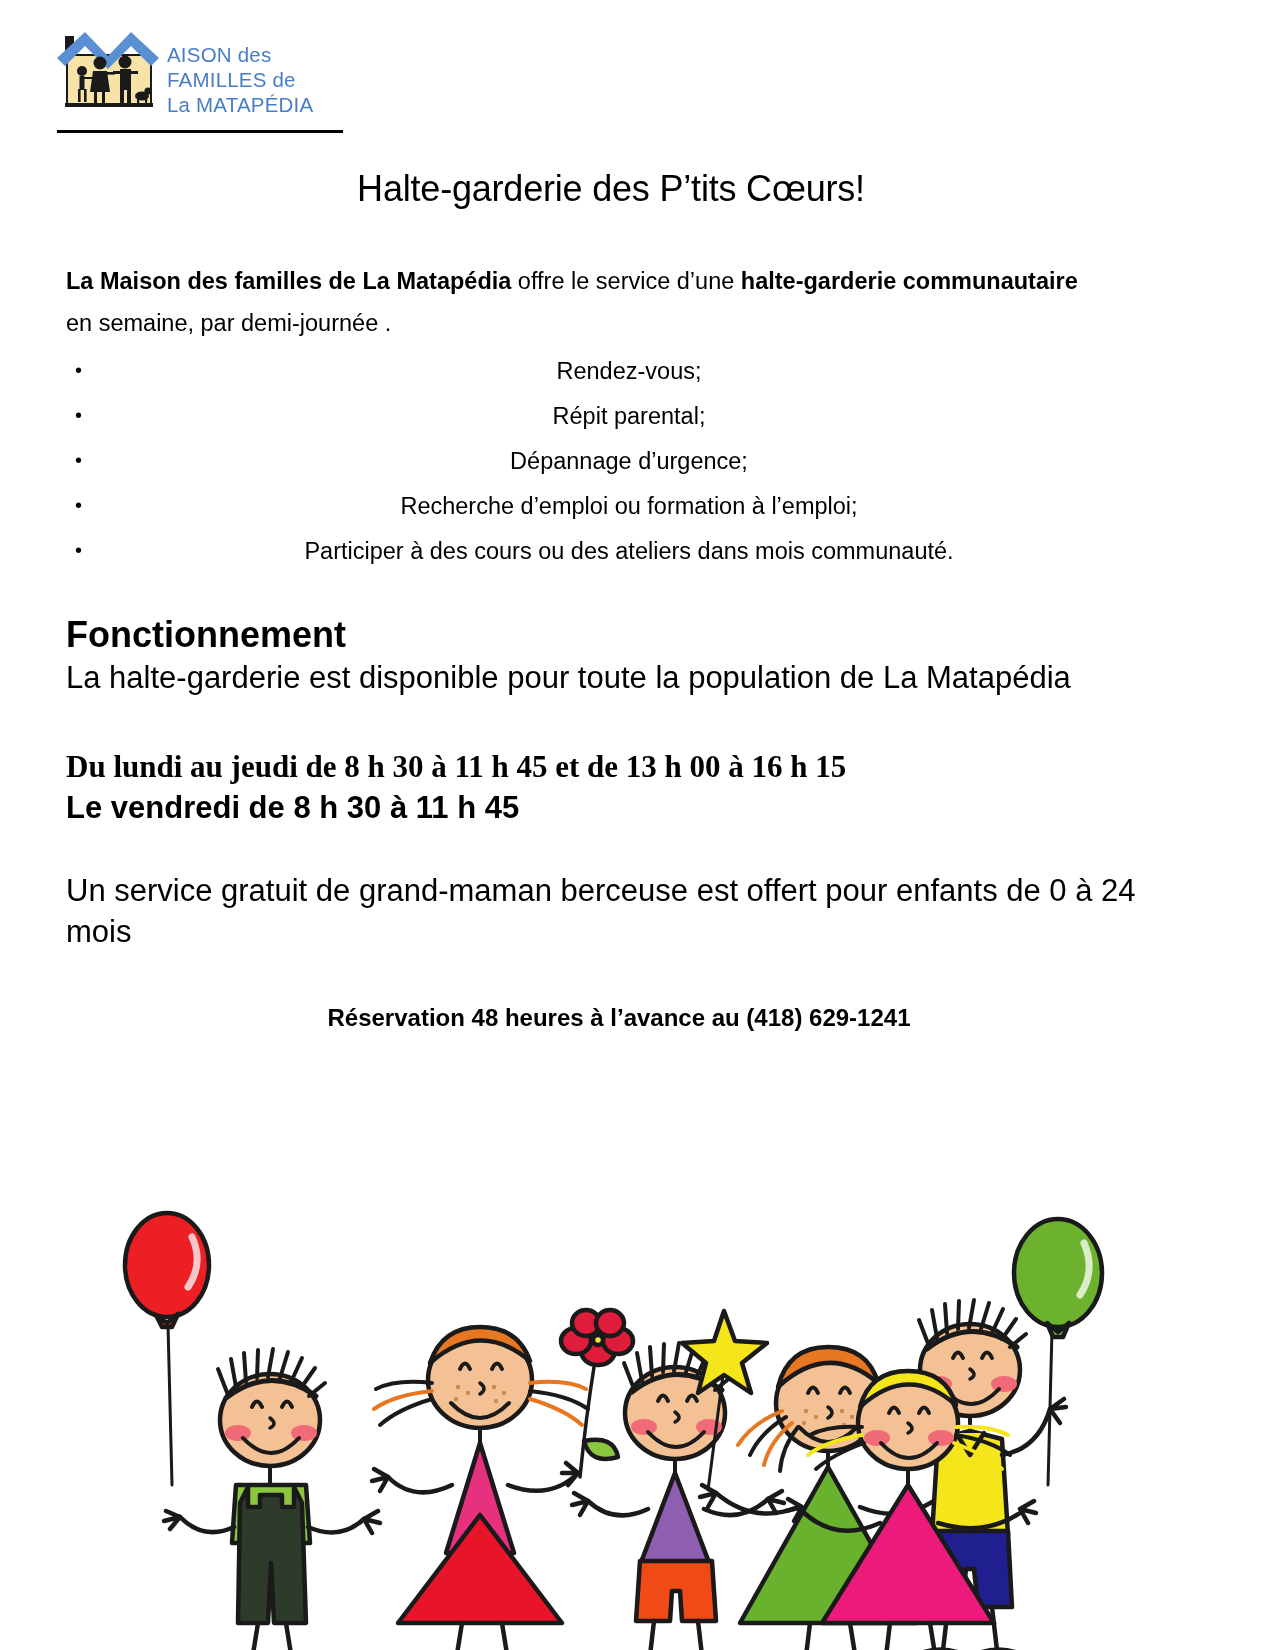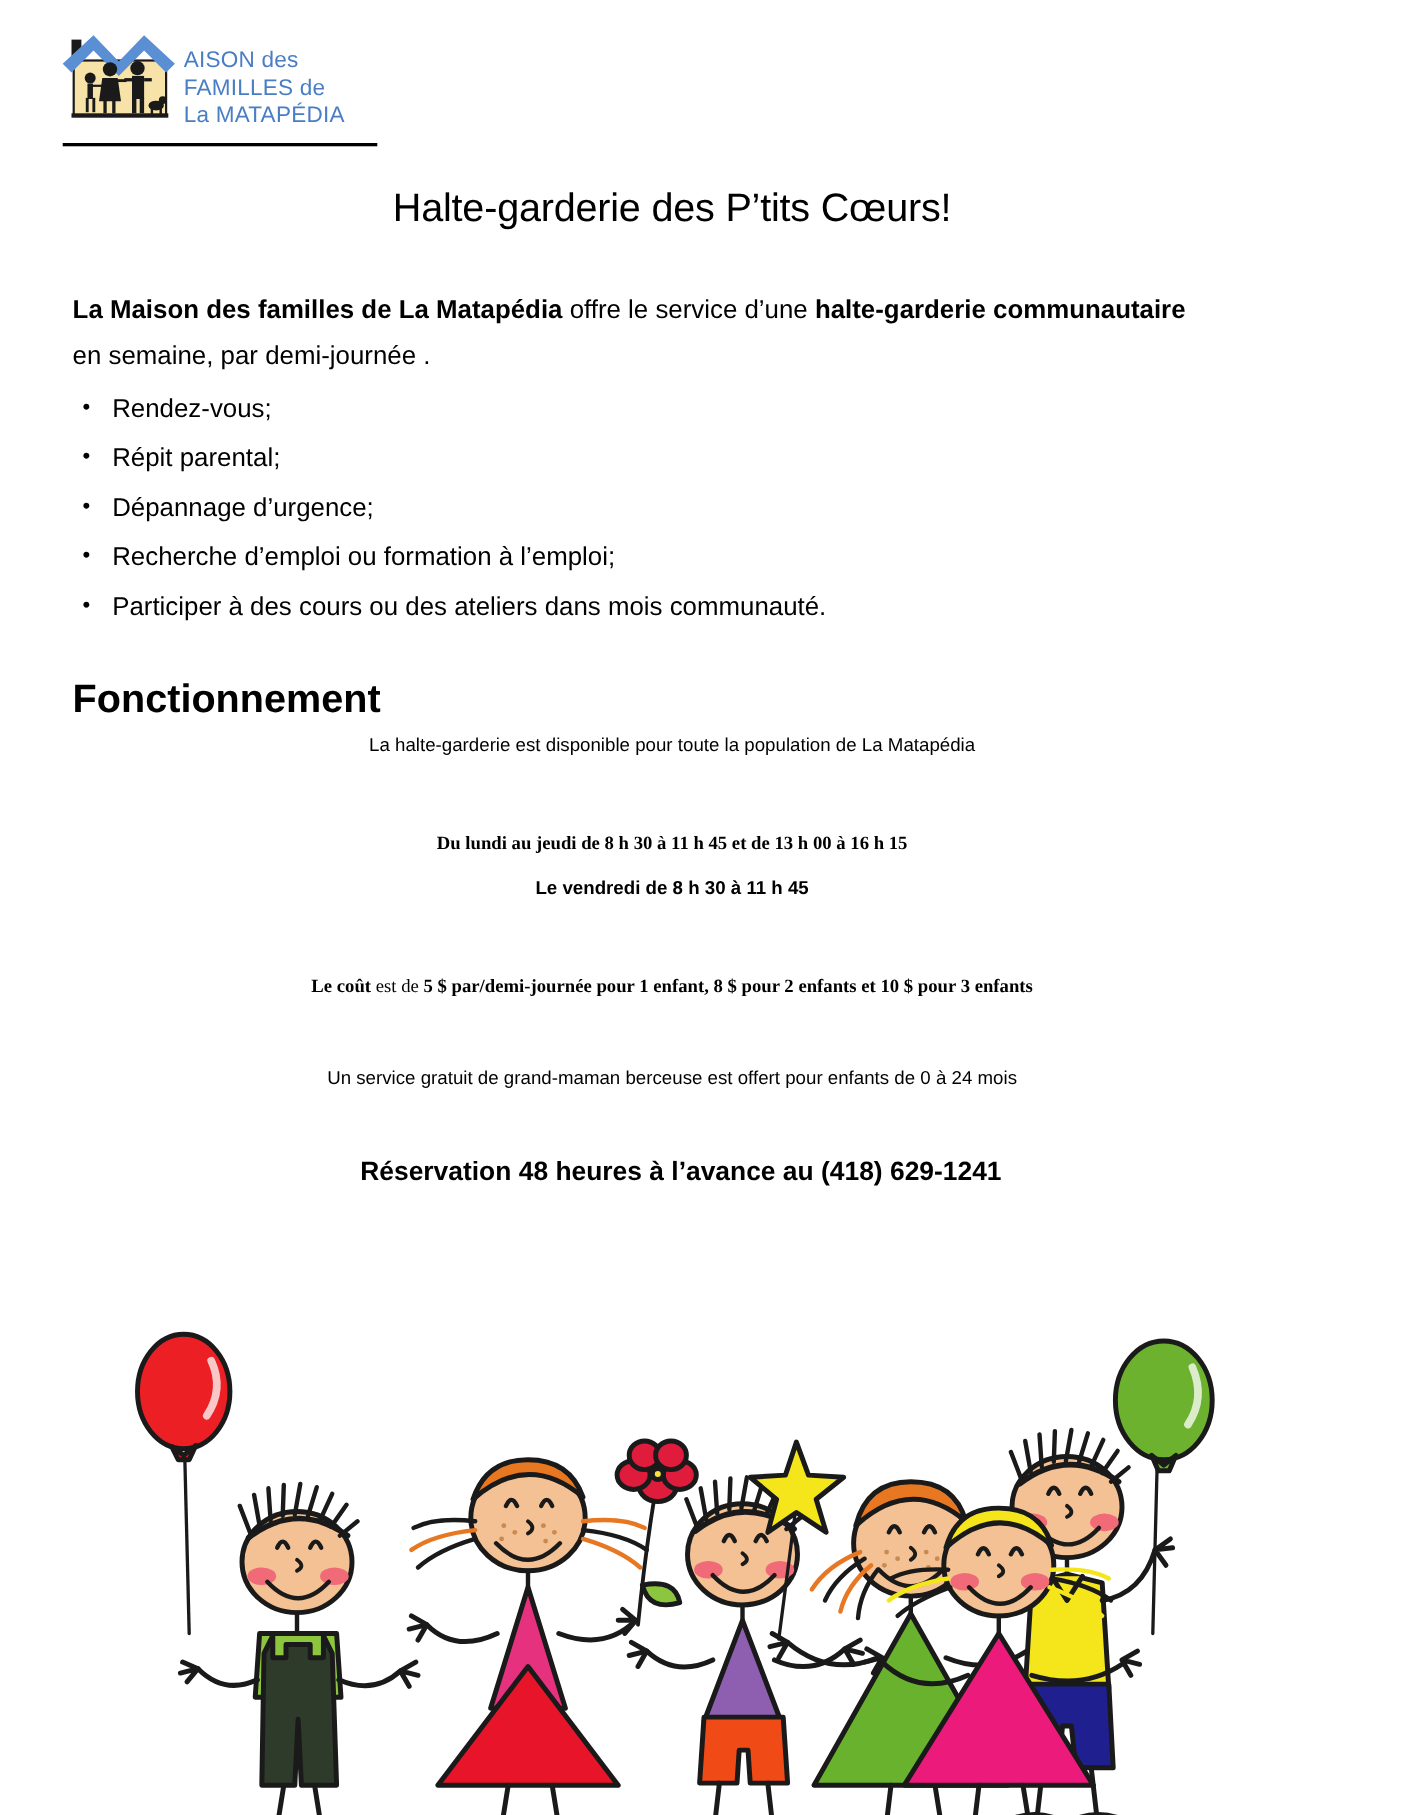"Rendez-vous;" ul.needs { text-align: none -> center }
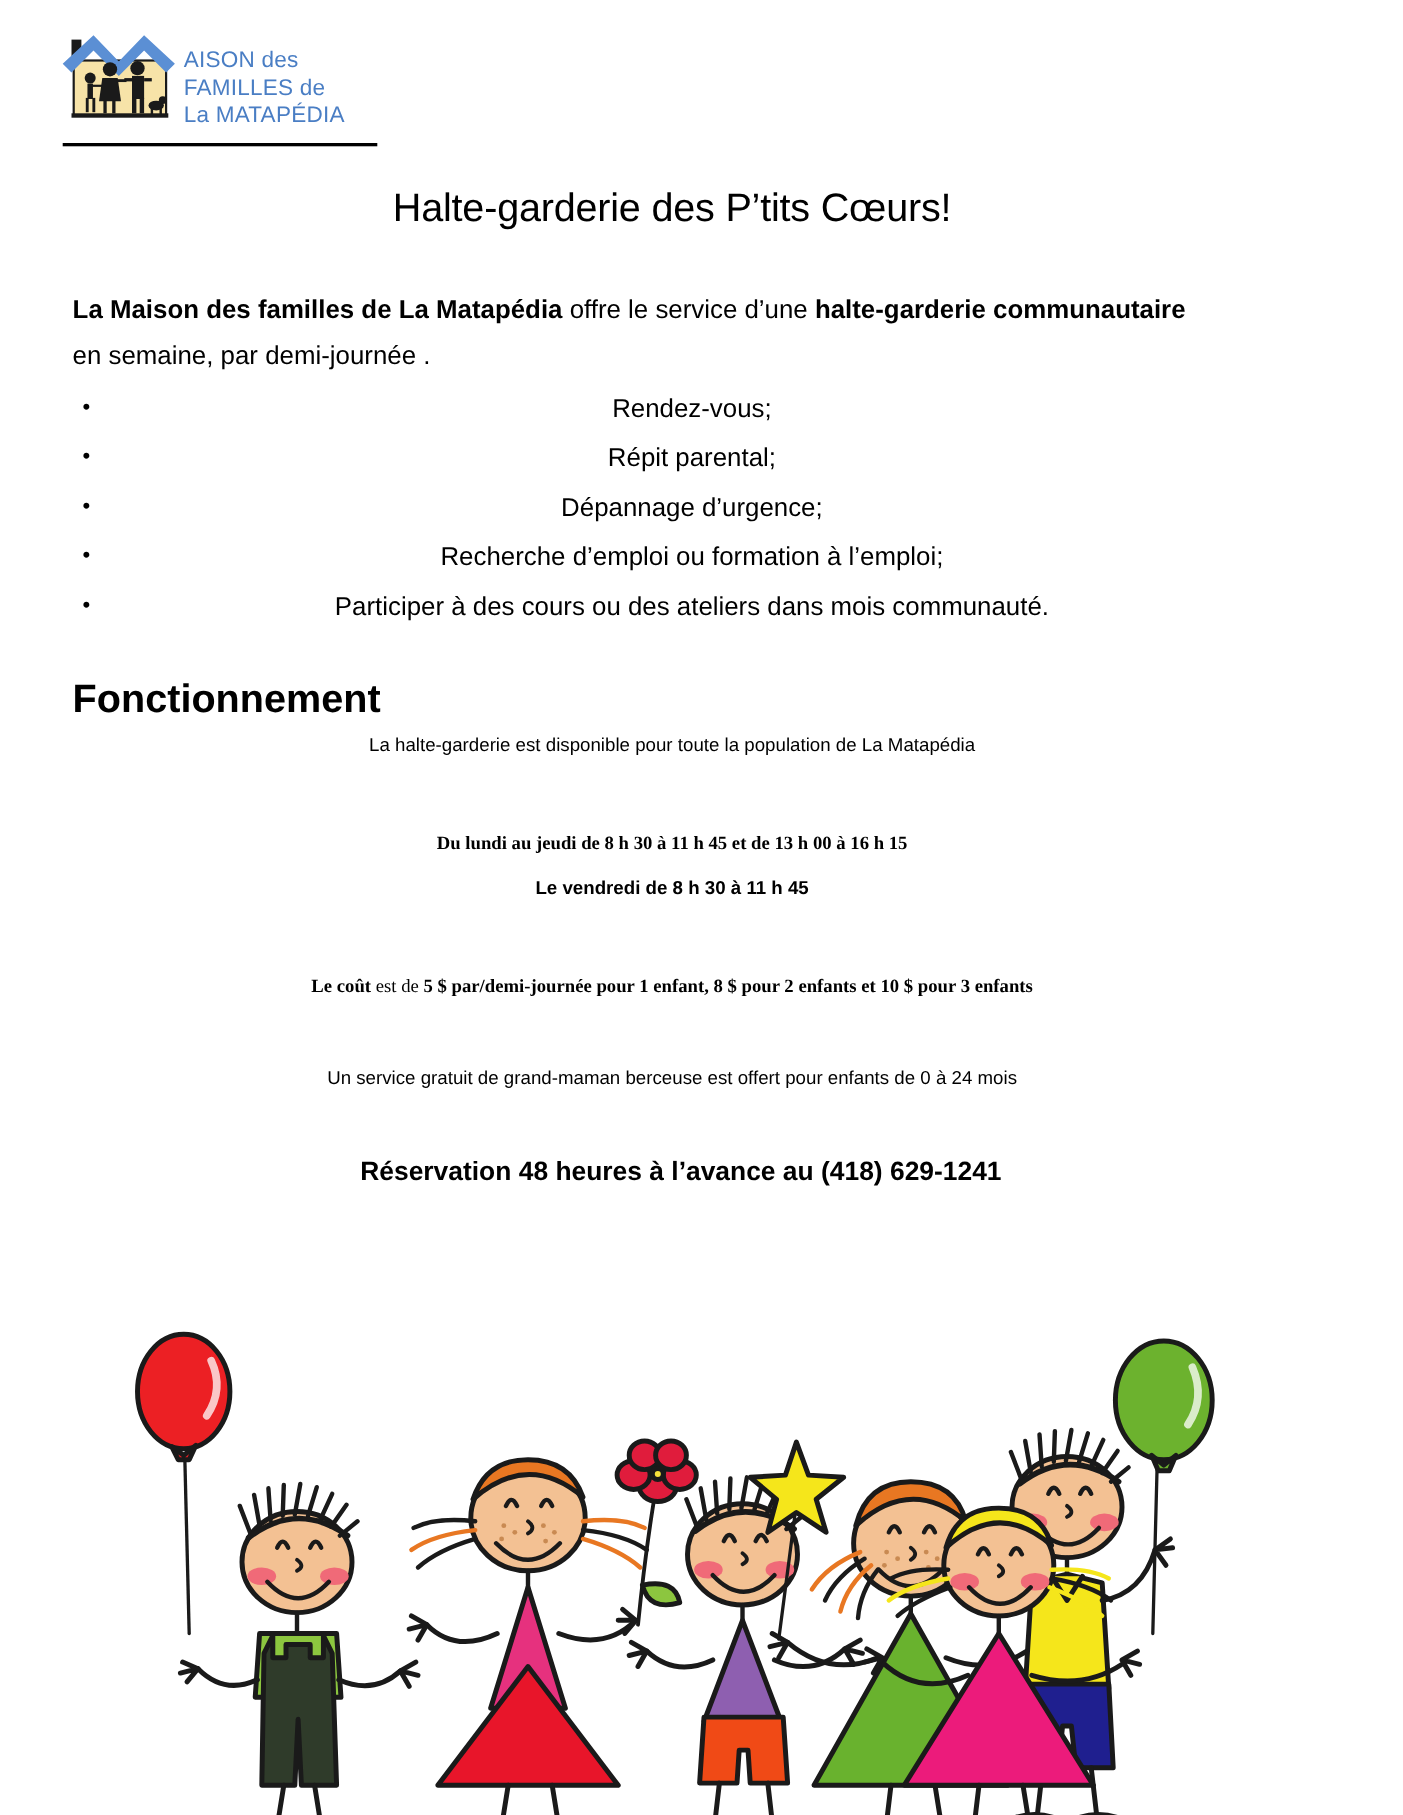"La halte-garderie est disponible pour" .line { font-size: 17px -> 31px; text-align: center -> none }
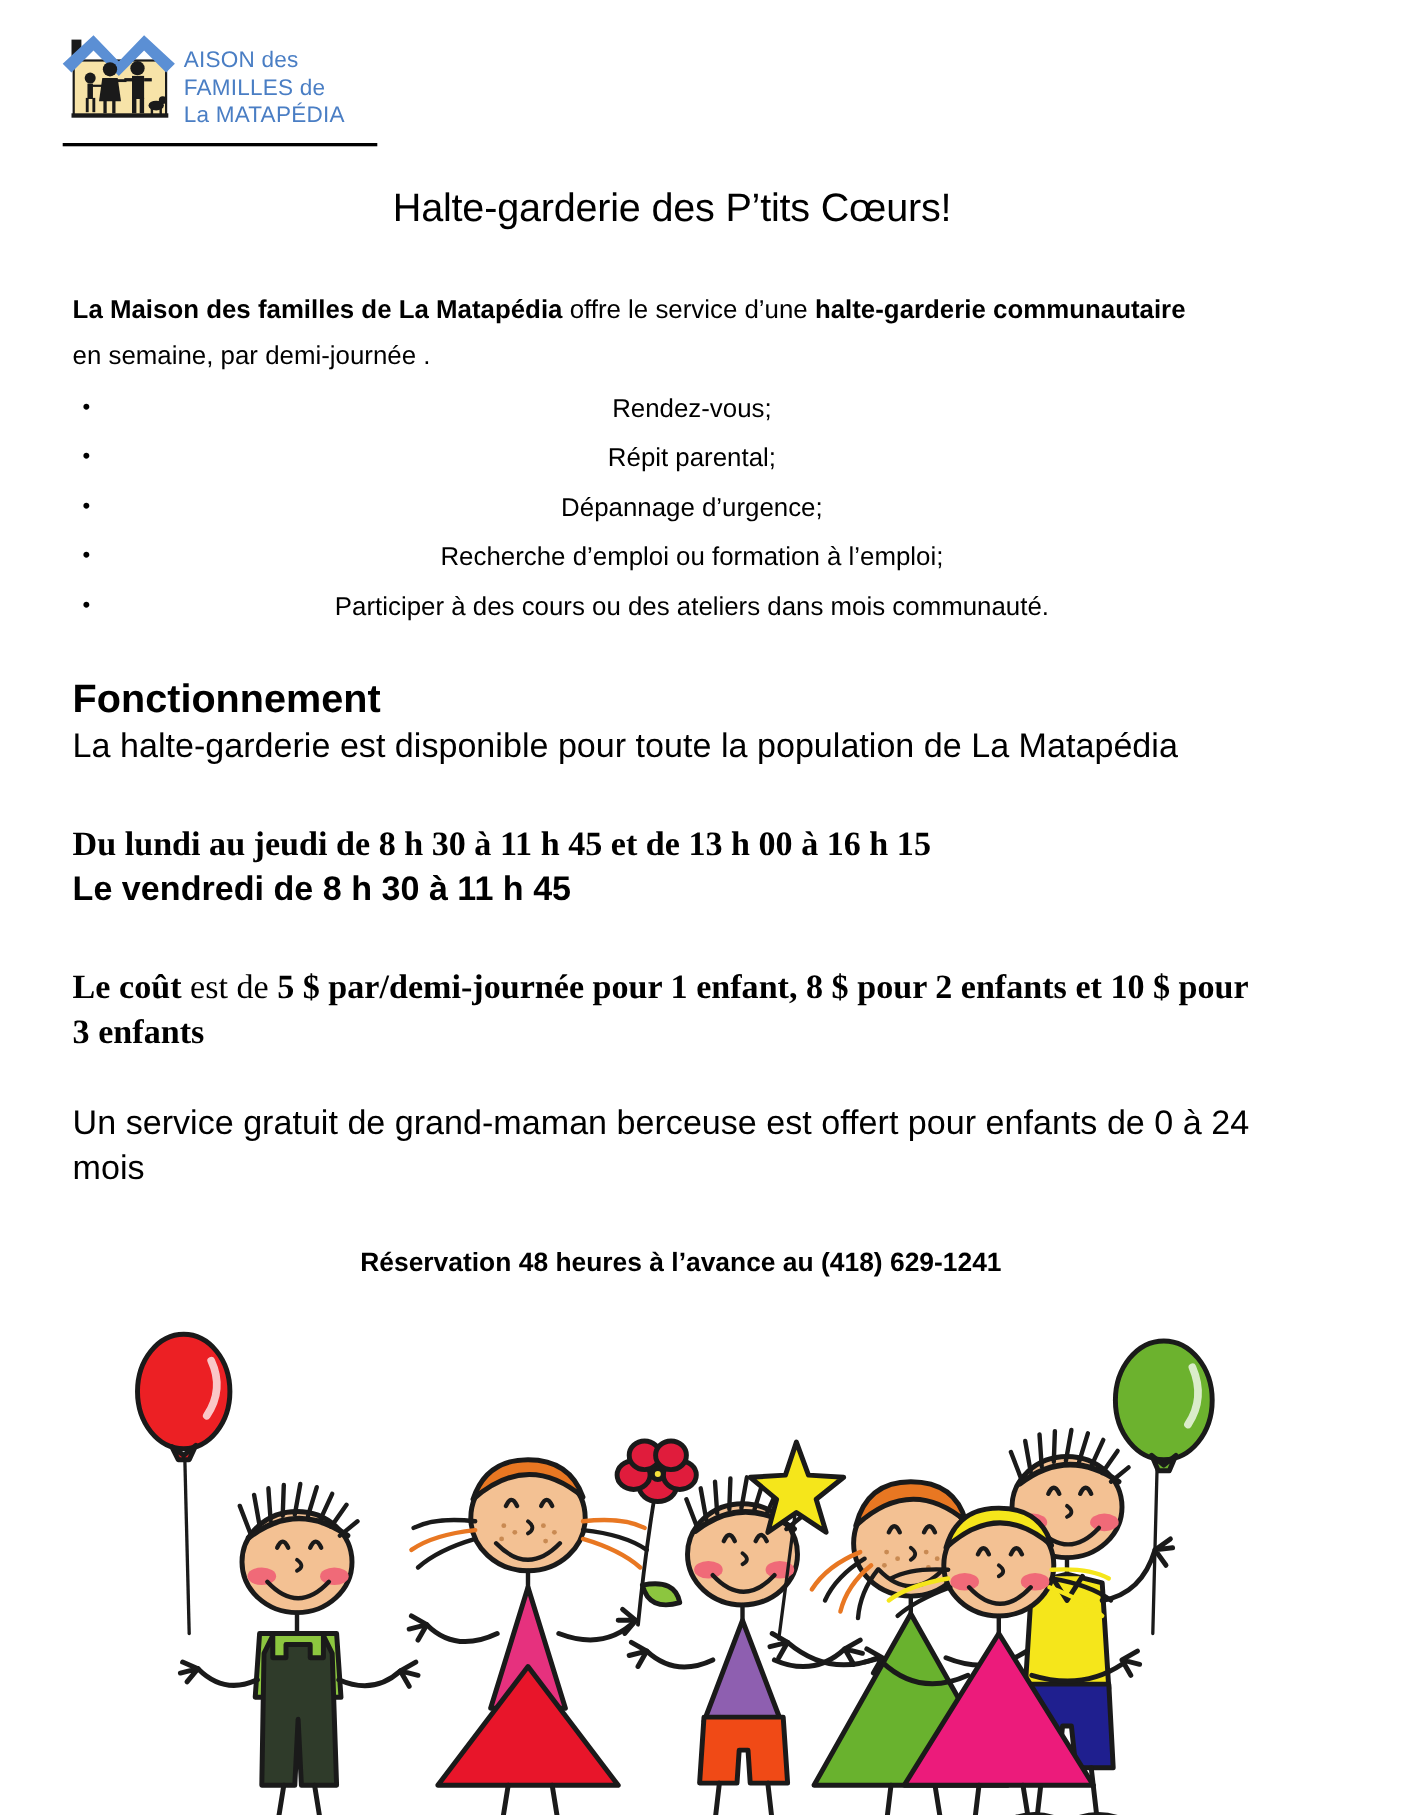"Le coût est de 5" p.line { html: <p> <span>Le coût</span><span> est de </span><span>5 $ par/demi-journée pour 1 enfant, 8 $ pour 2 enfants et 10 $ pour 3 enfants</span> </p> -> none }
